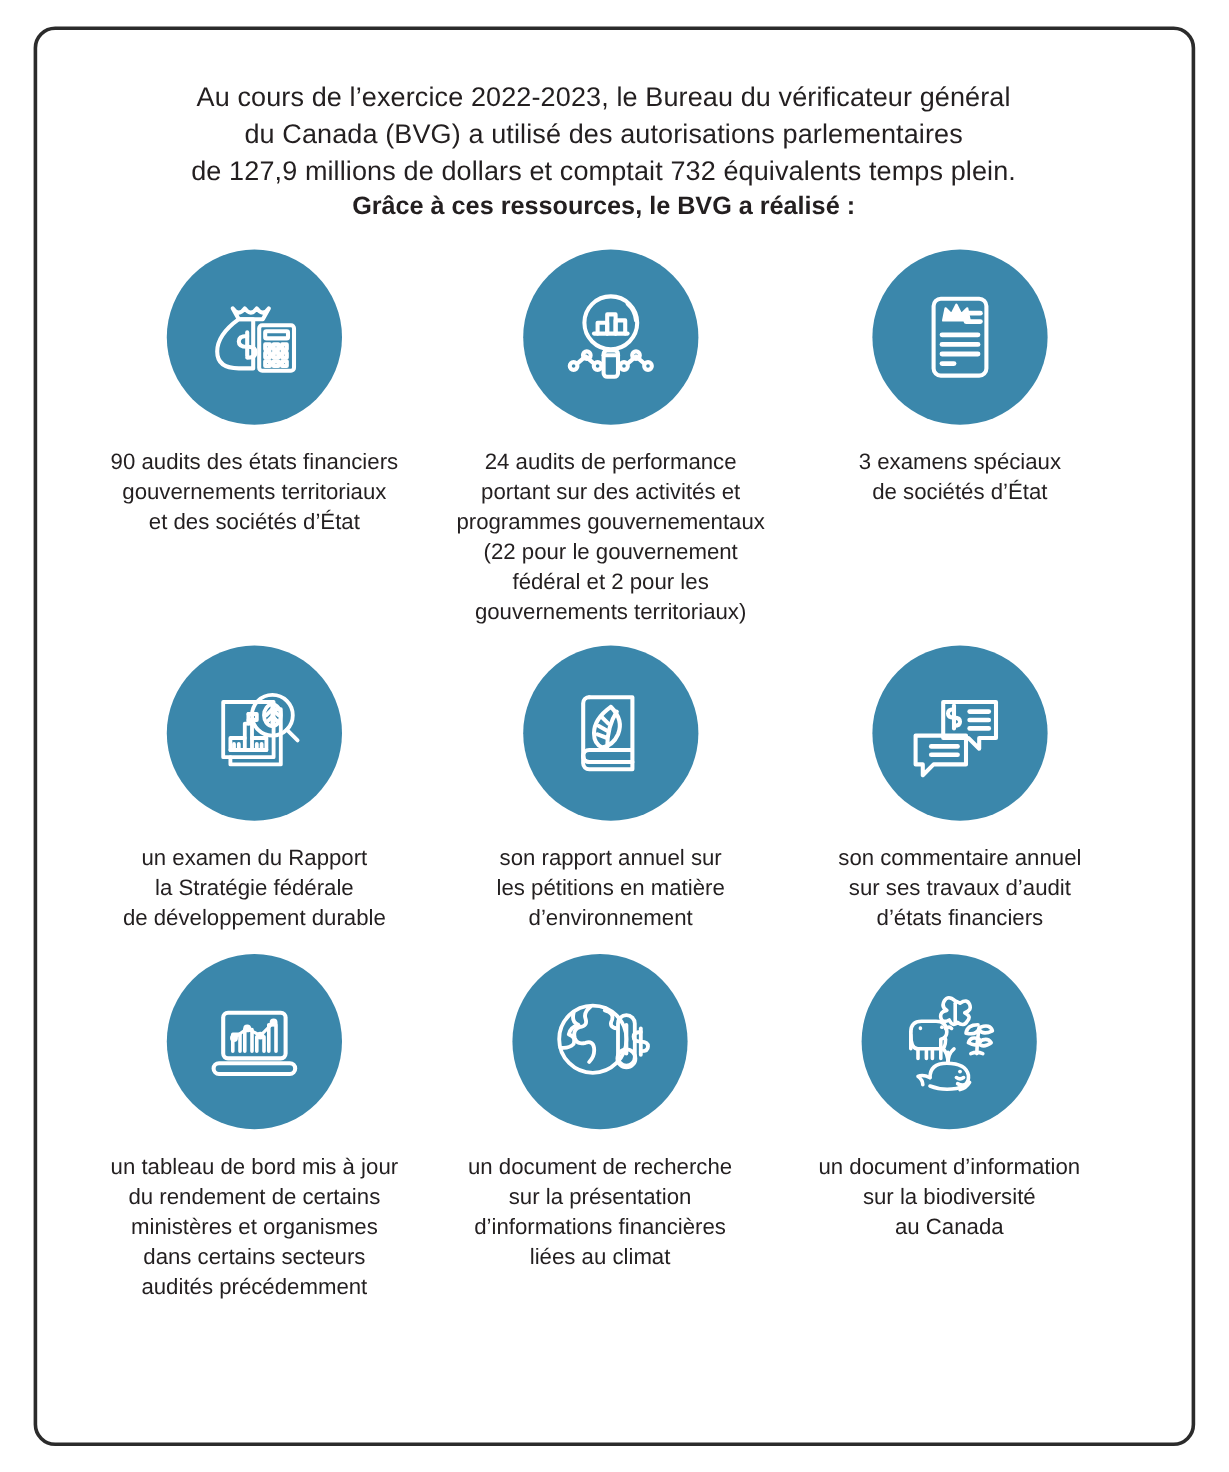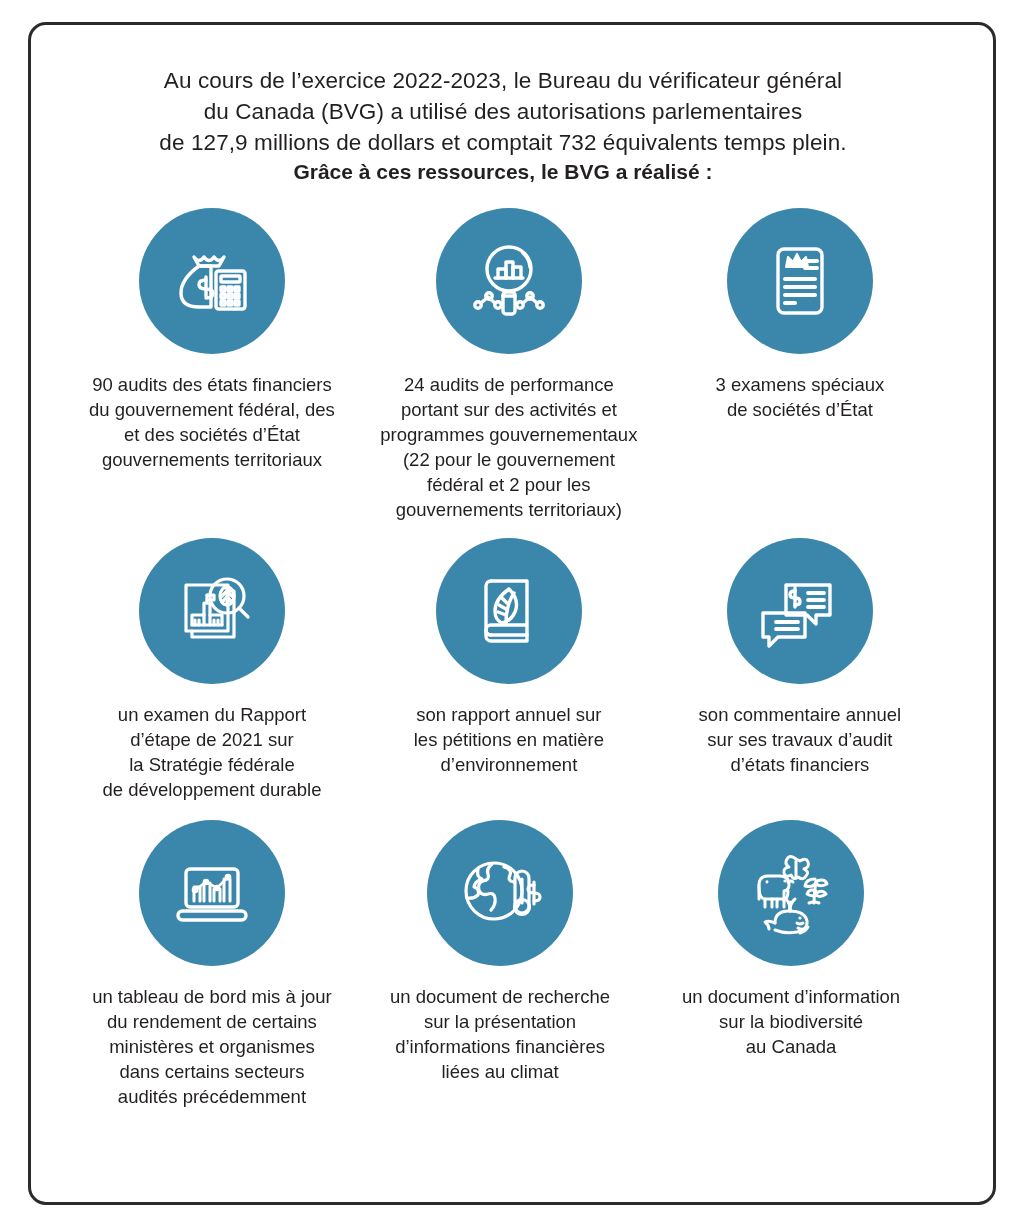"du gouvernement fédéral, des" span.cline { html: <span>du gouvernement fédéral, des</span> -> none }
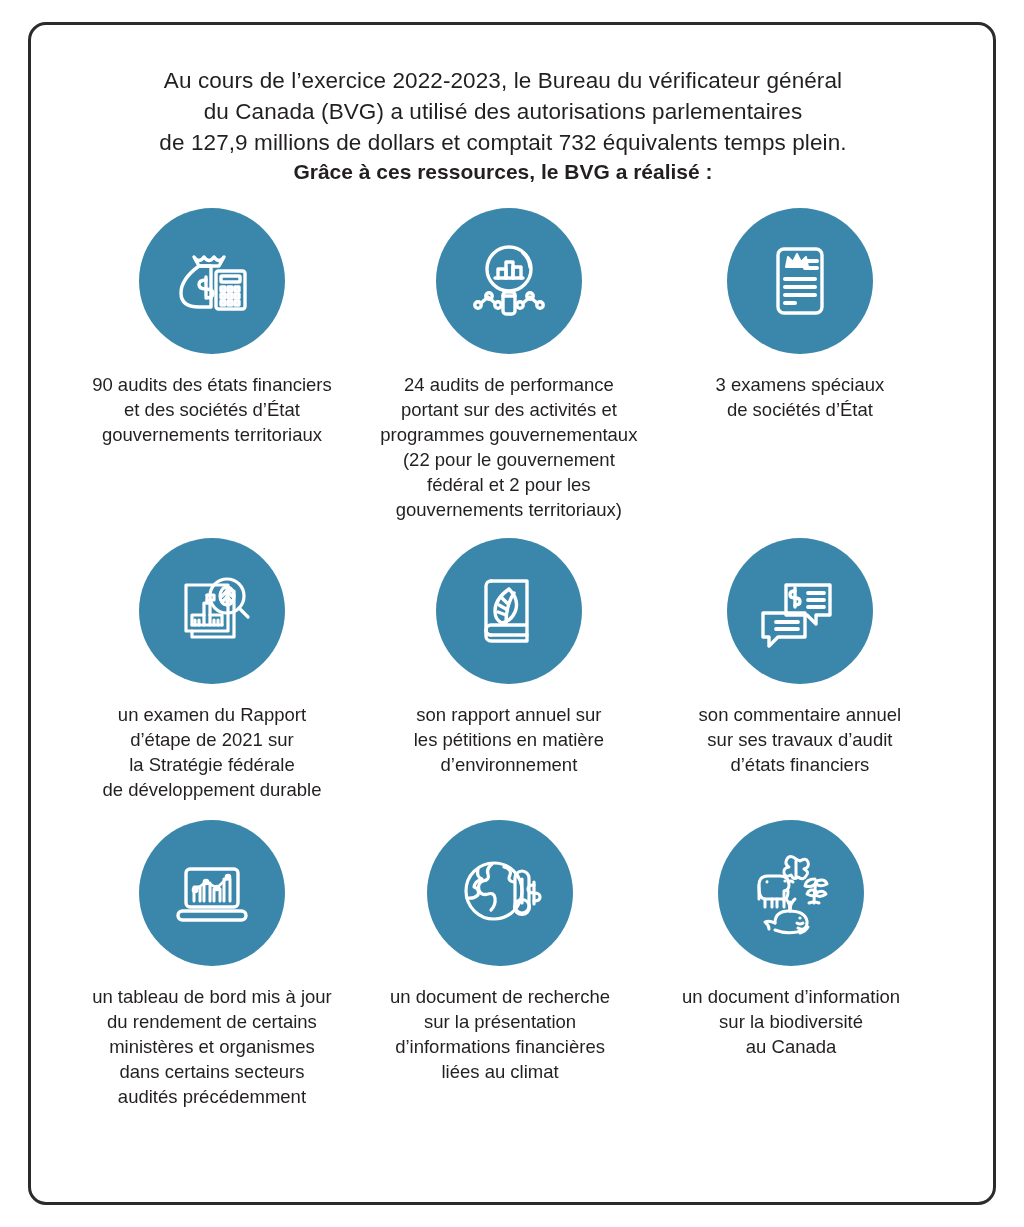"et des sociétés d’État" span.cline { order: before "gouvernements territoriaux" -> after "gouvernements territoriaux" }
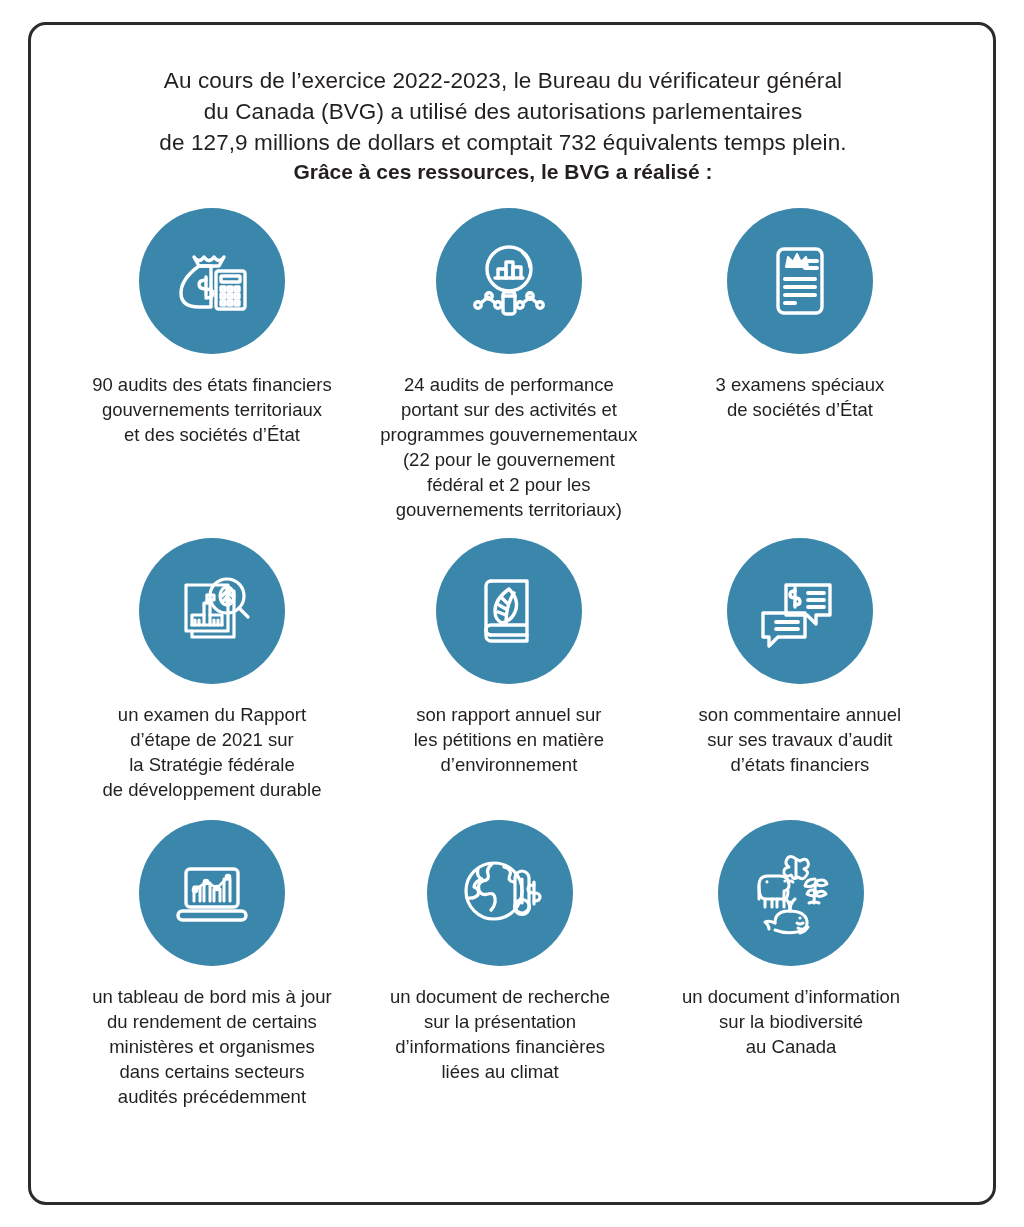"d’étape de 2021 sur" span.cline { html: <span>d’étape de 2021 sur</span> -> none }
